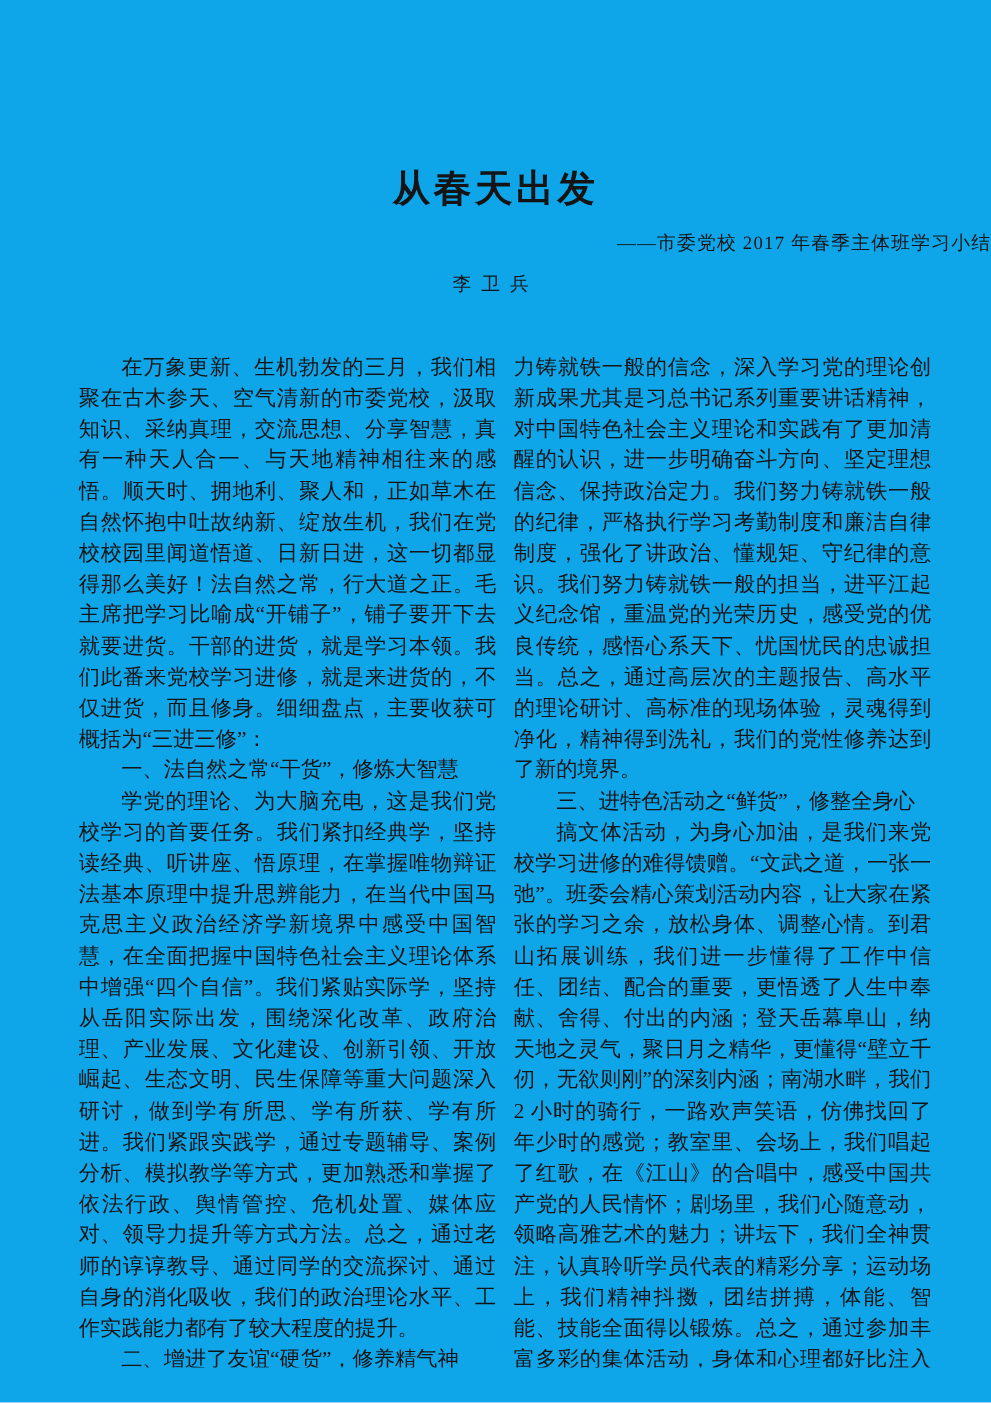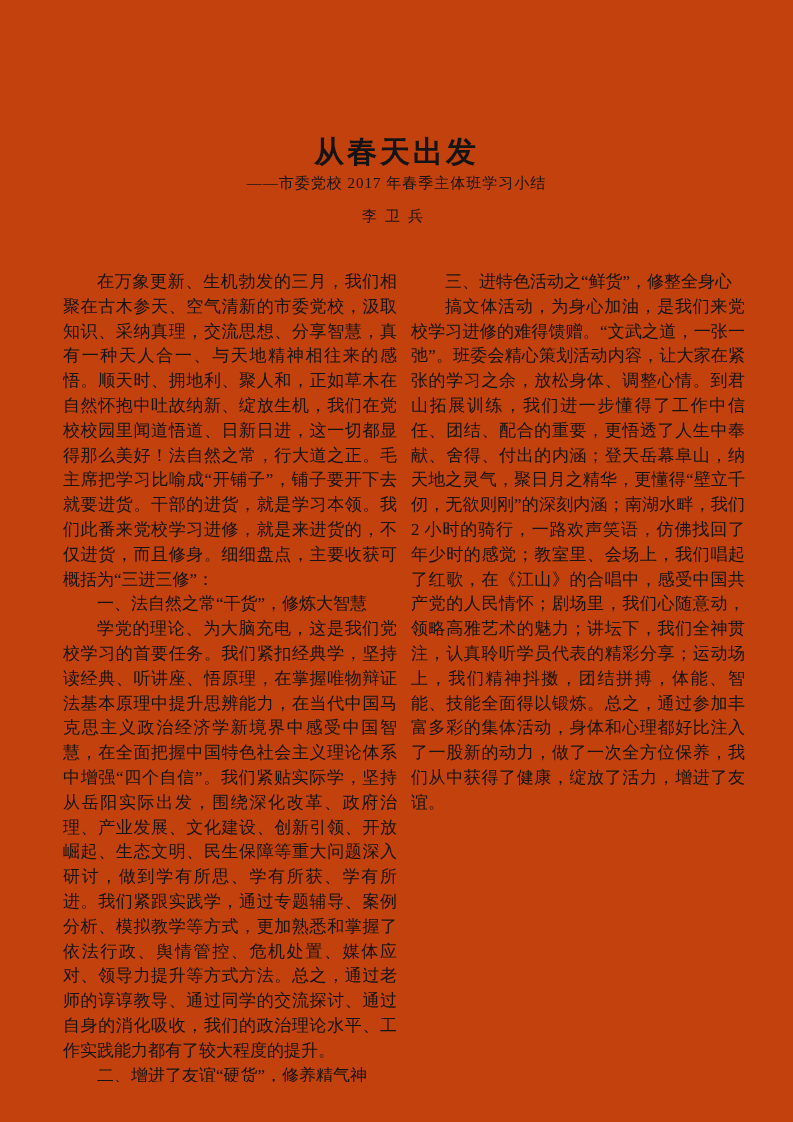"从春天出发" .page { background: #c2410c -> #0ea5e9 }
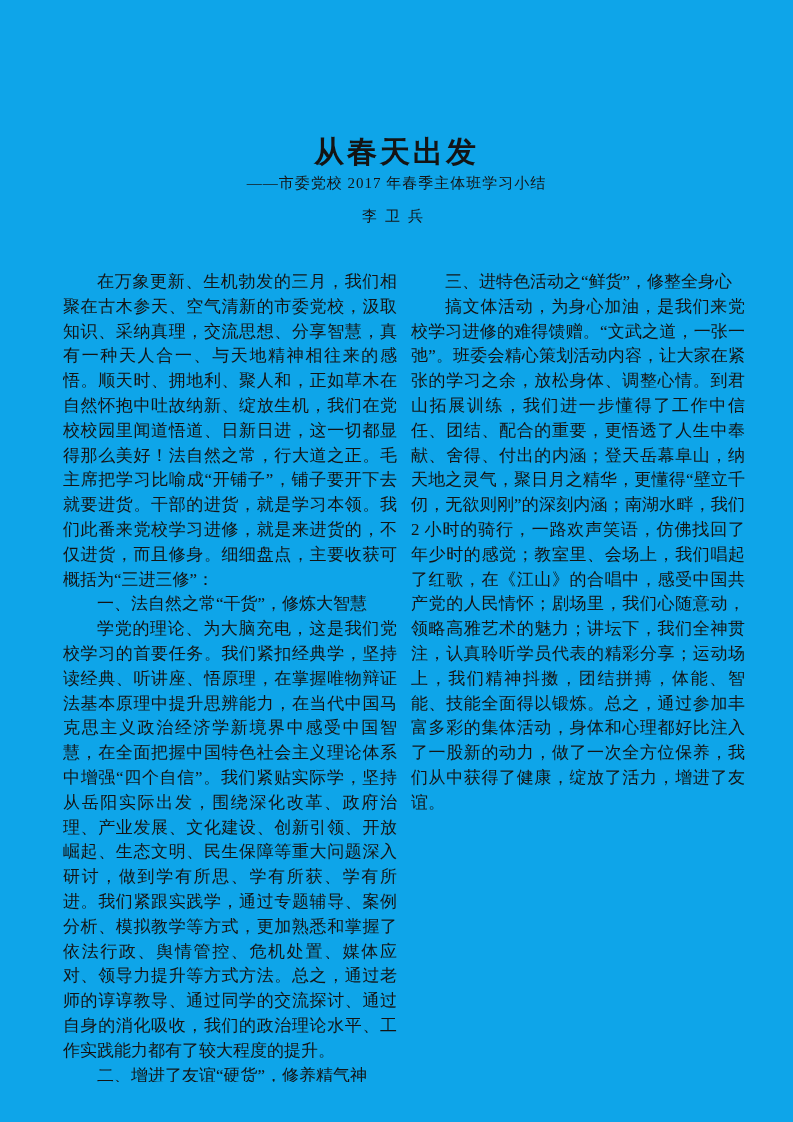"——市委党校 2017 年春季主体班学习小结" .subtitle { margin-top: 4px -> 16px; text-align: none -> right }
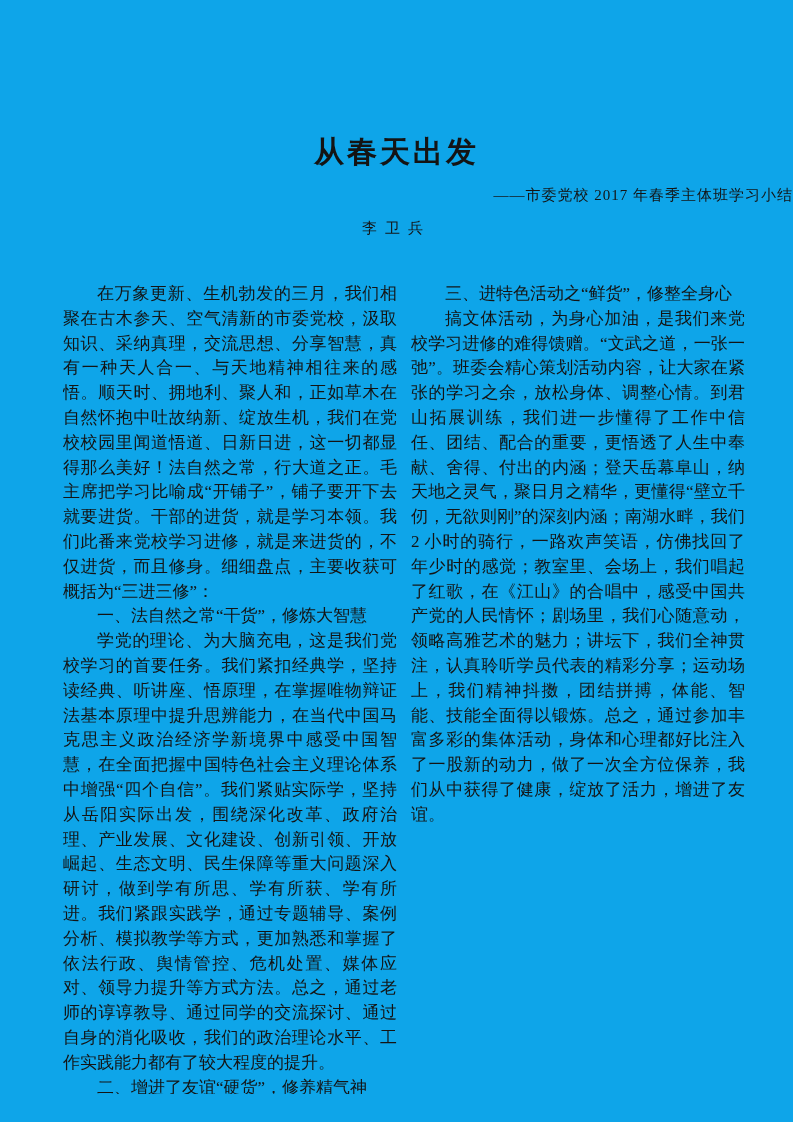"力铸就铁一般的信念，深入学习党的理论创新成果尤其是习总书记系列重要讲话精神，对中" p.para-cont { html: none -> <p>力铸就铁一般的信念，深入学习党的理论创新成果尤其是习总书记系列重要讲话精神，对中国特色社会主义理论和实践有了更加清醒的认识，进一步明确奋斗方向、坚定理想信念、保持政治定力。我们努力铸就铁一般的纪律，严格执行学习考勤制度和廉洁自律制度，强化了讲政治、懂规矩、守纪律的意识。我们努力铸就铁一般的担当，进平江起义纪念馆，重温党的光荣历史，感受党的优良传统，感悟心系天下、忧国忧民的忠诚担当。总之，通过高层次的主题报告、高水平的理论研讨、高标准的现场体验，灵魂得到净化，精神得到洗礼，我们的党性修养达到了新的境界。</p> }
